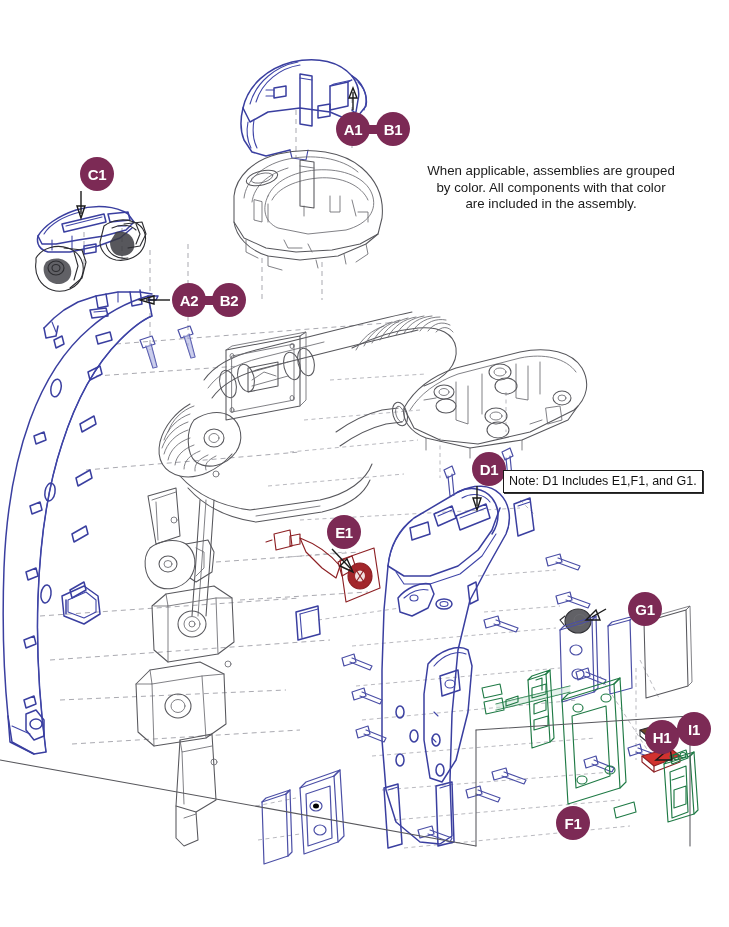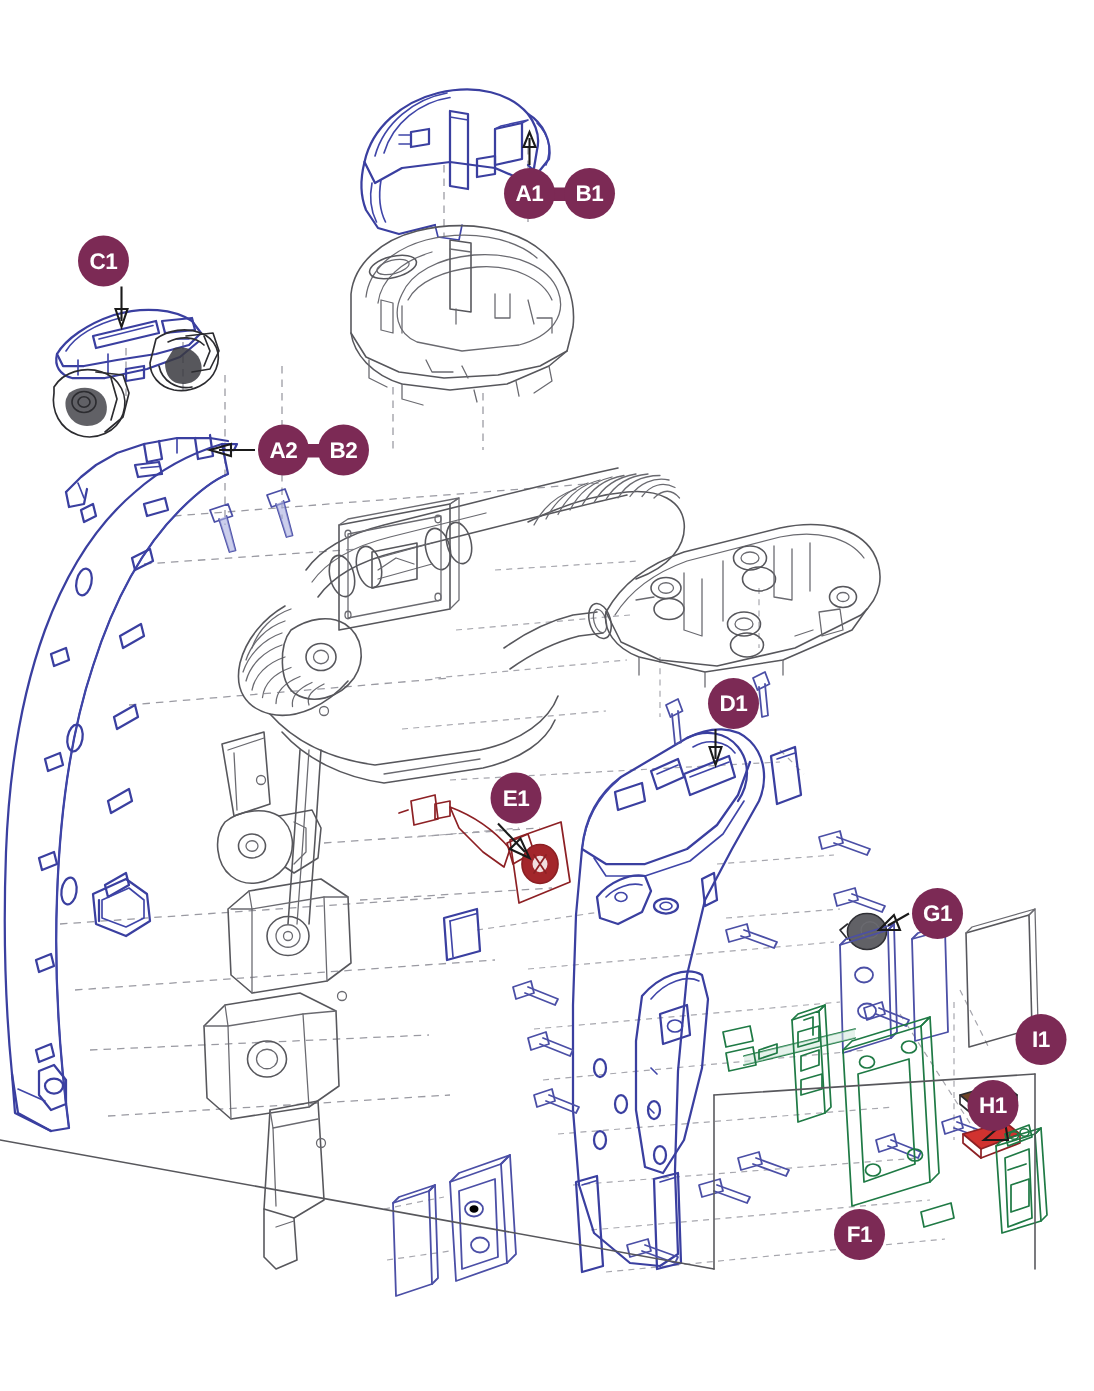"C1" div.callout { left: 52px -> 80px }
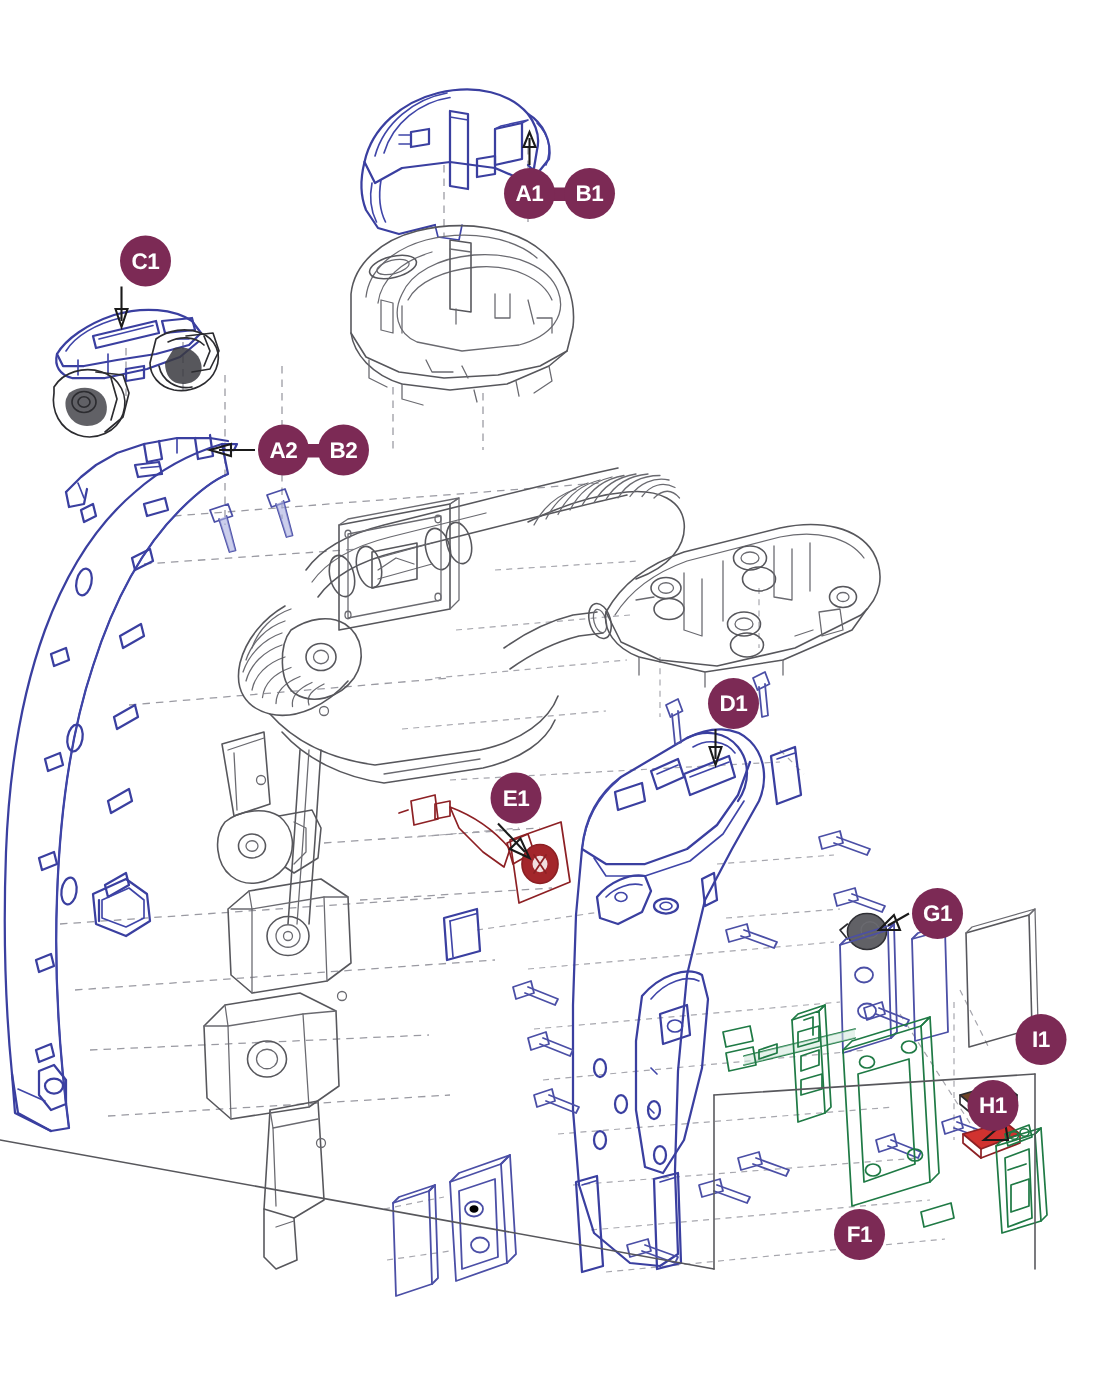"When applicable, assemblies are grouped" div.legend-text { html: none -> <div>When applicable, assemblies are grouped by color. All components with that color are included in the assembly.</div> }
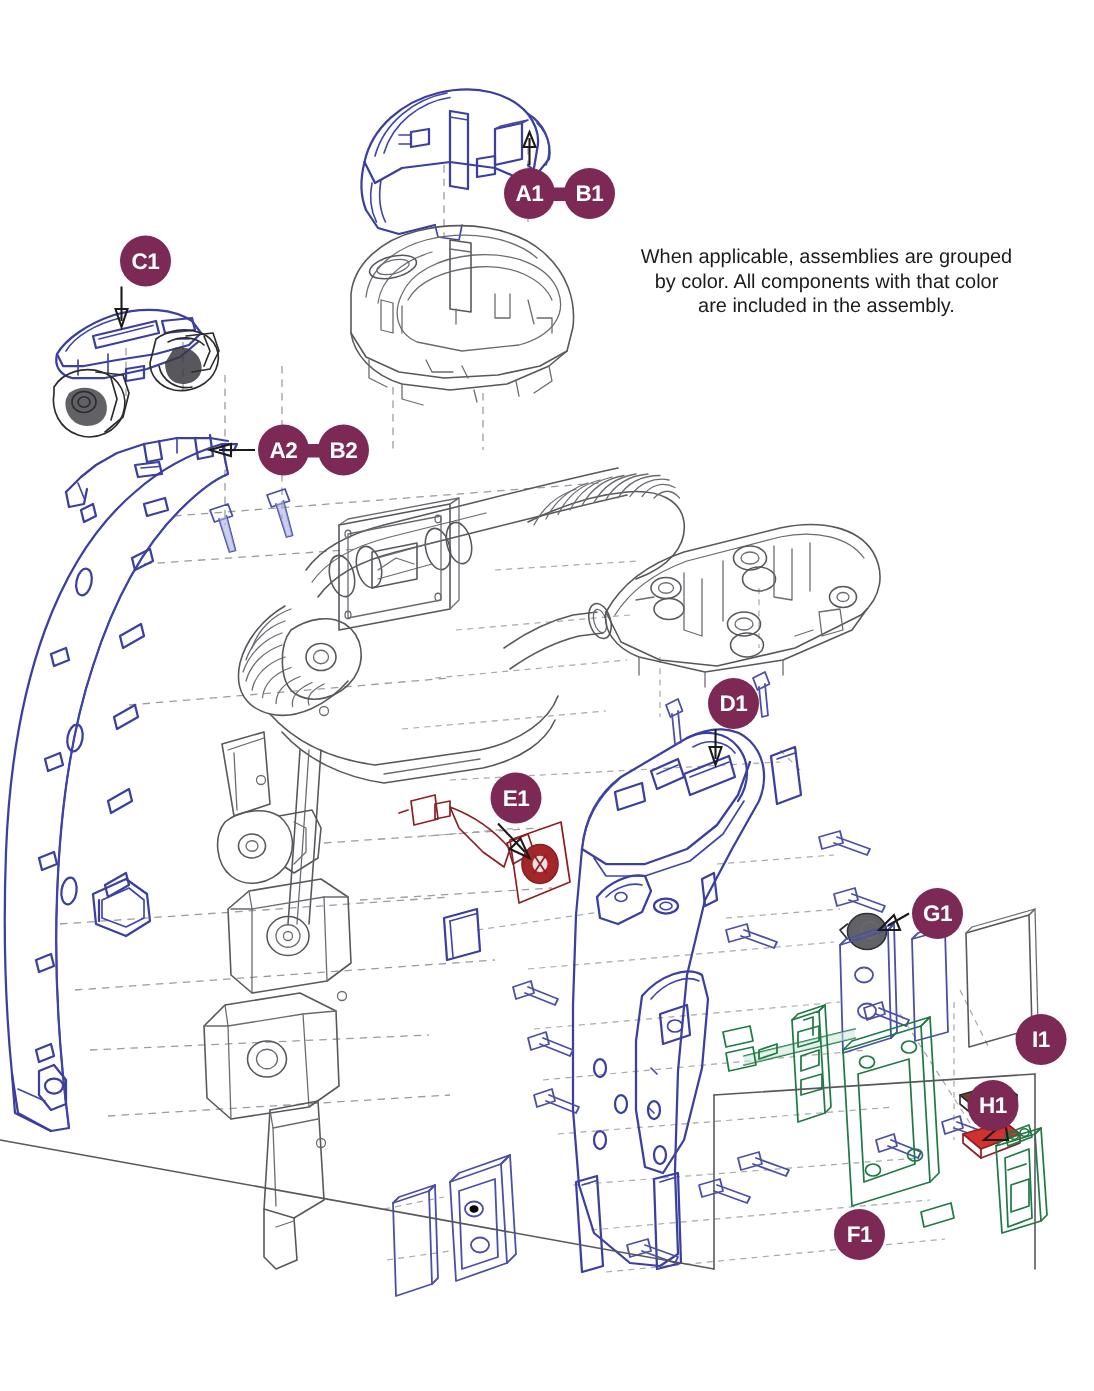"Note: D1 Includes E1,F1, and" div.note-box { html: none -> <div>Note: D1 Includes E1,F1, and G1.</div> }
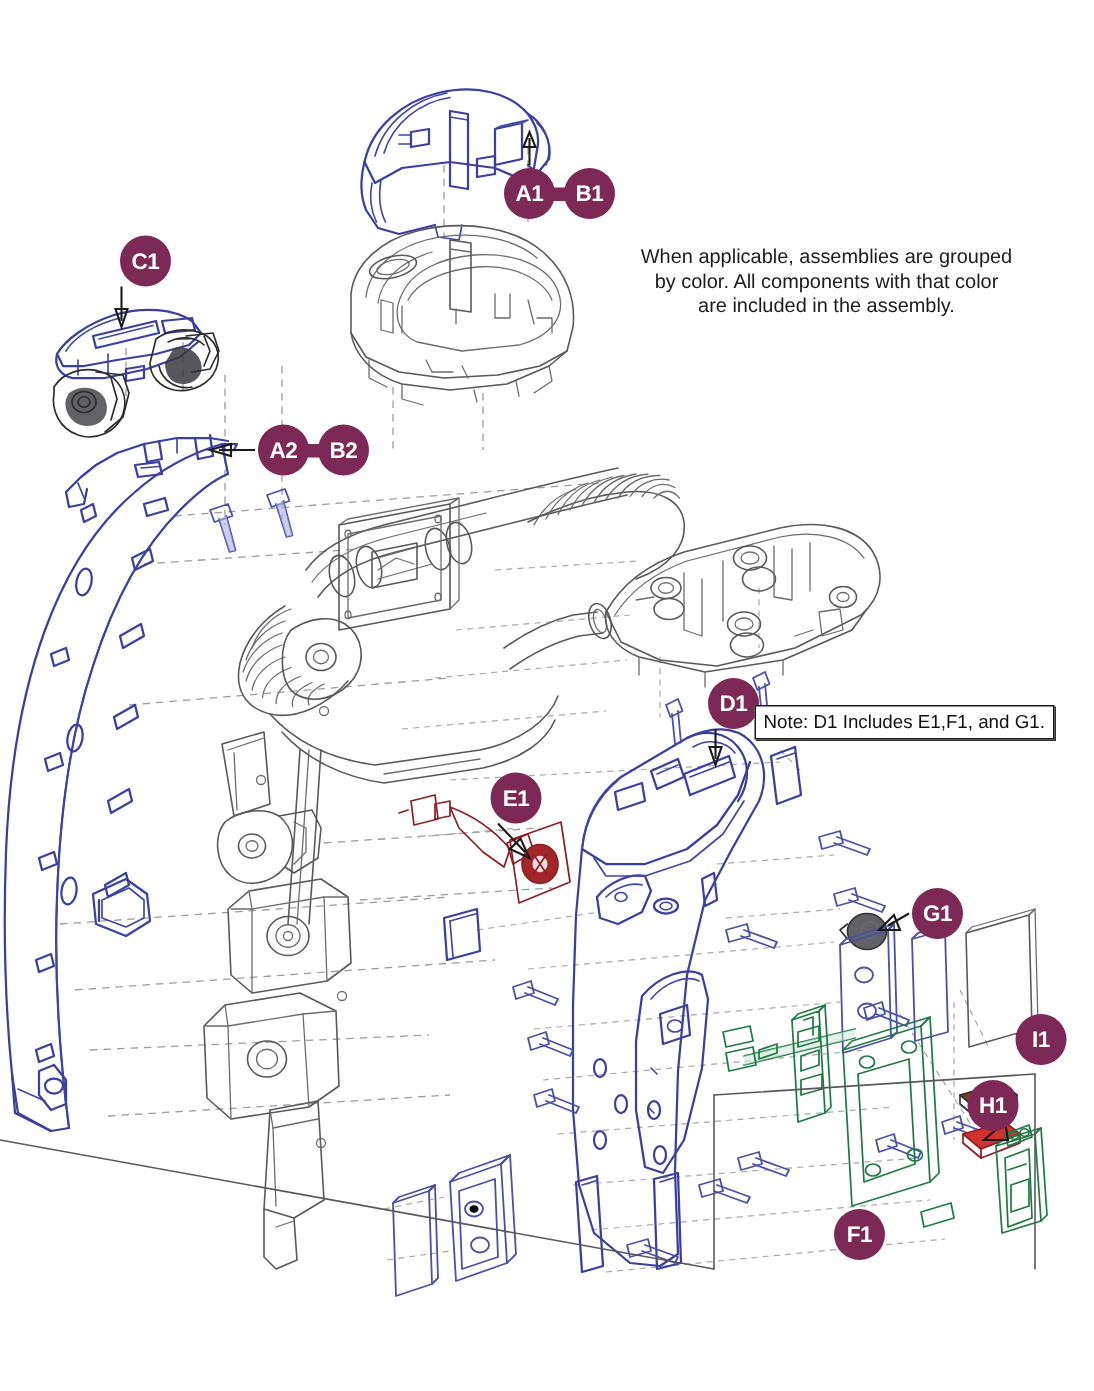"G1" div.callout { left: 608px -> 628px }
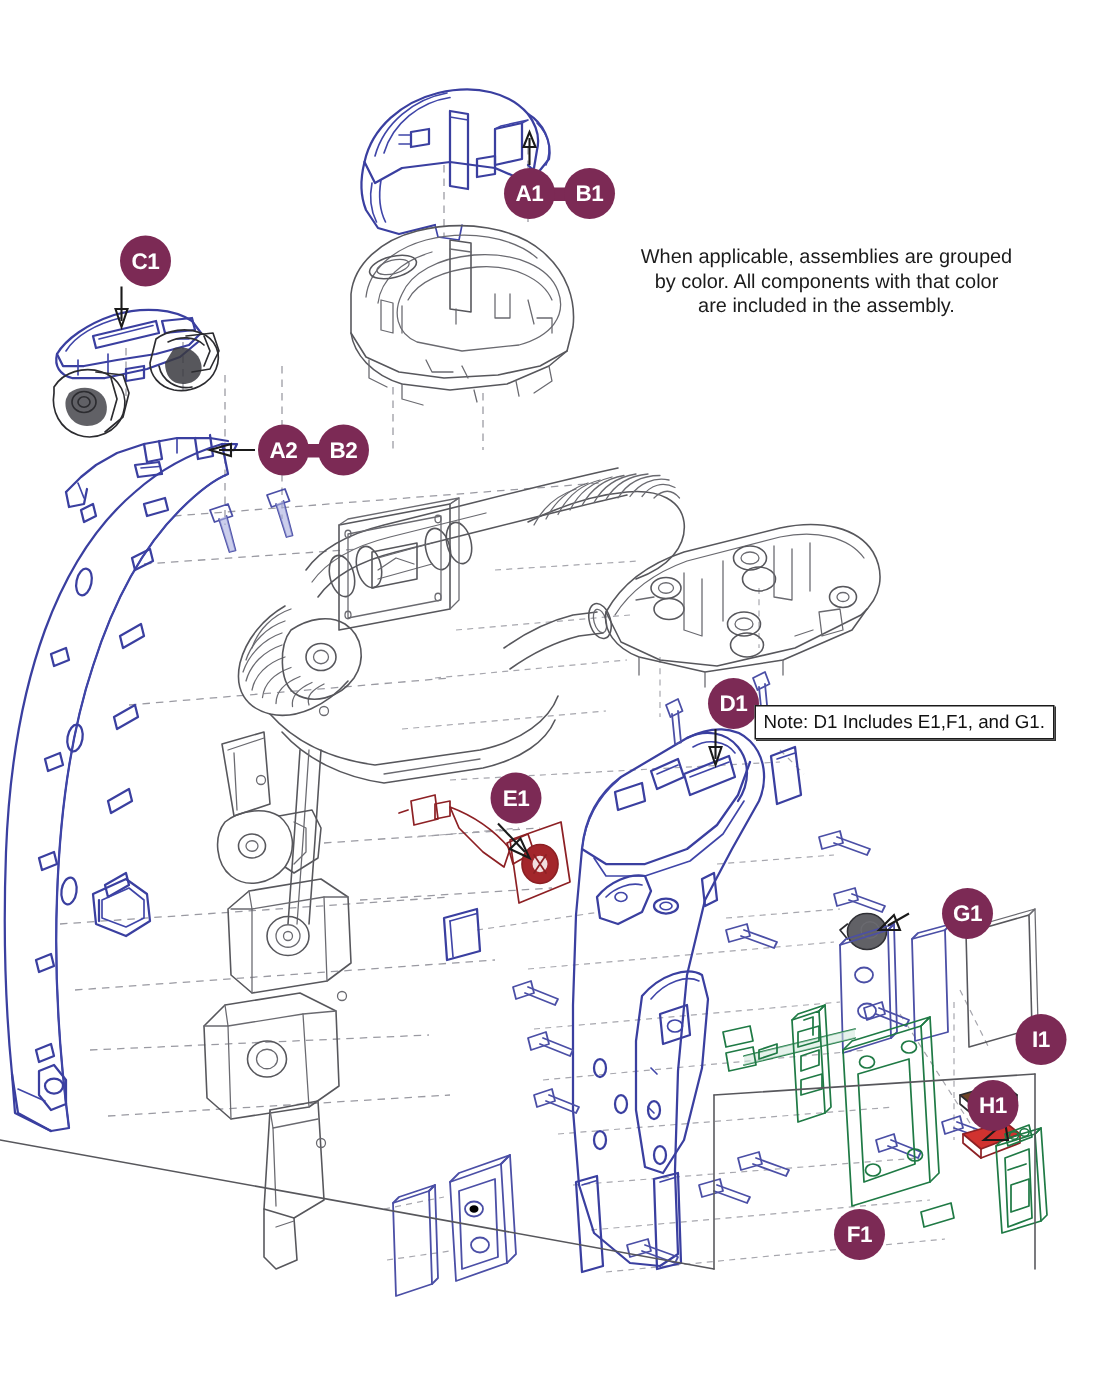"I1" div.callout { top: 676px -> 712px }
